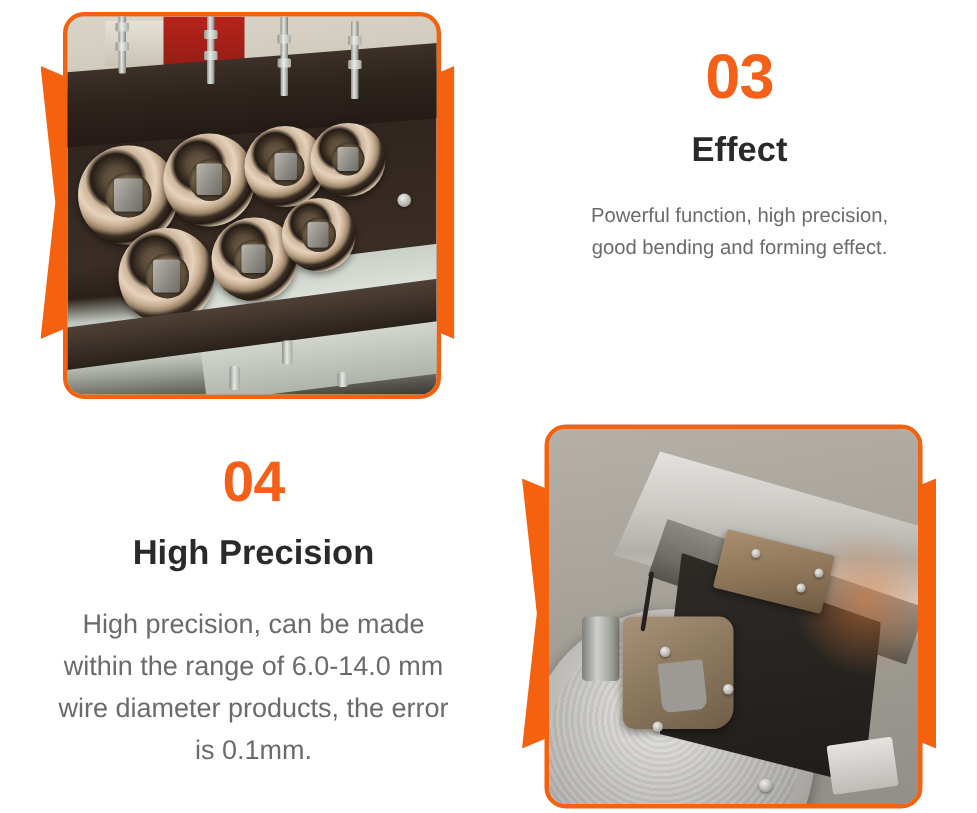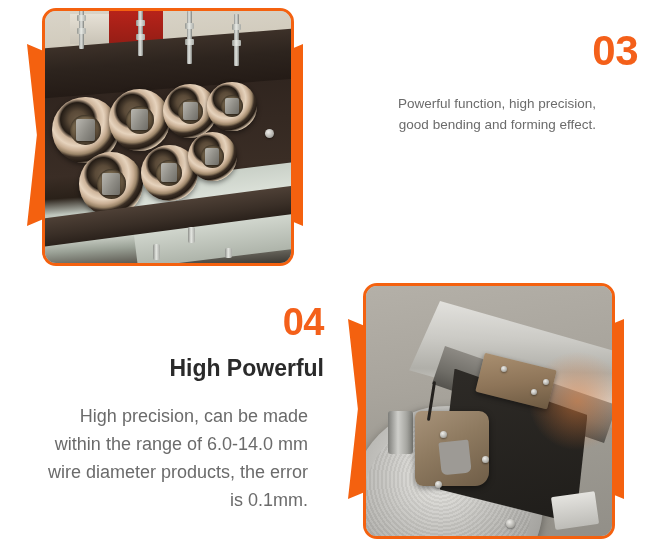"03" .text-block { text-align: right -> center }
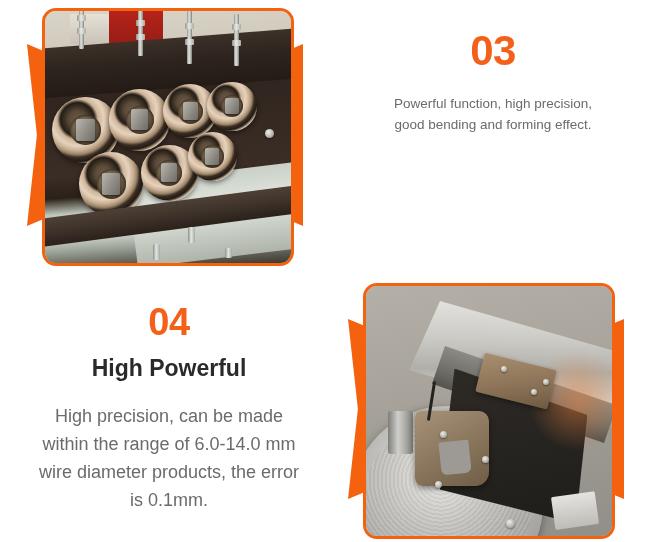"Effect" div.heading { html: none -> <div>Effect</div> }
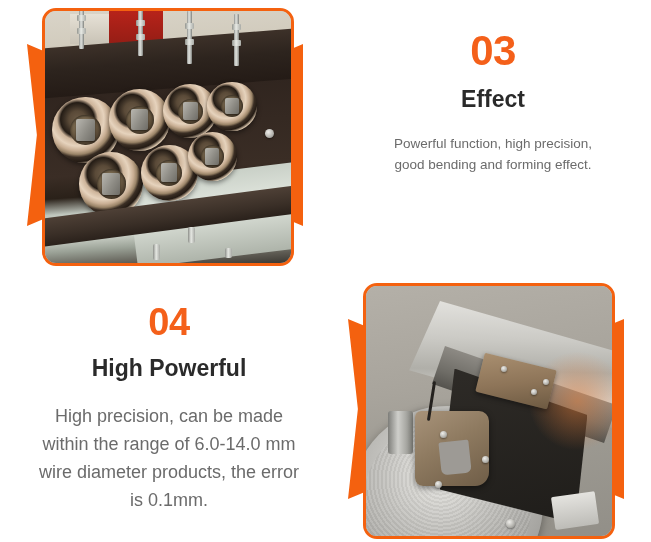"High Powerful" div.heading { text: Powerful -> Precision }
